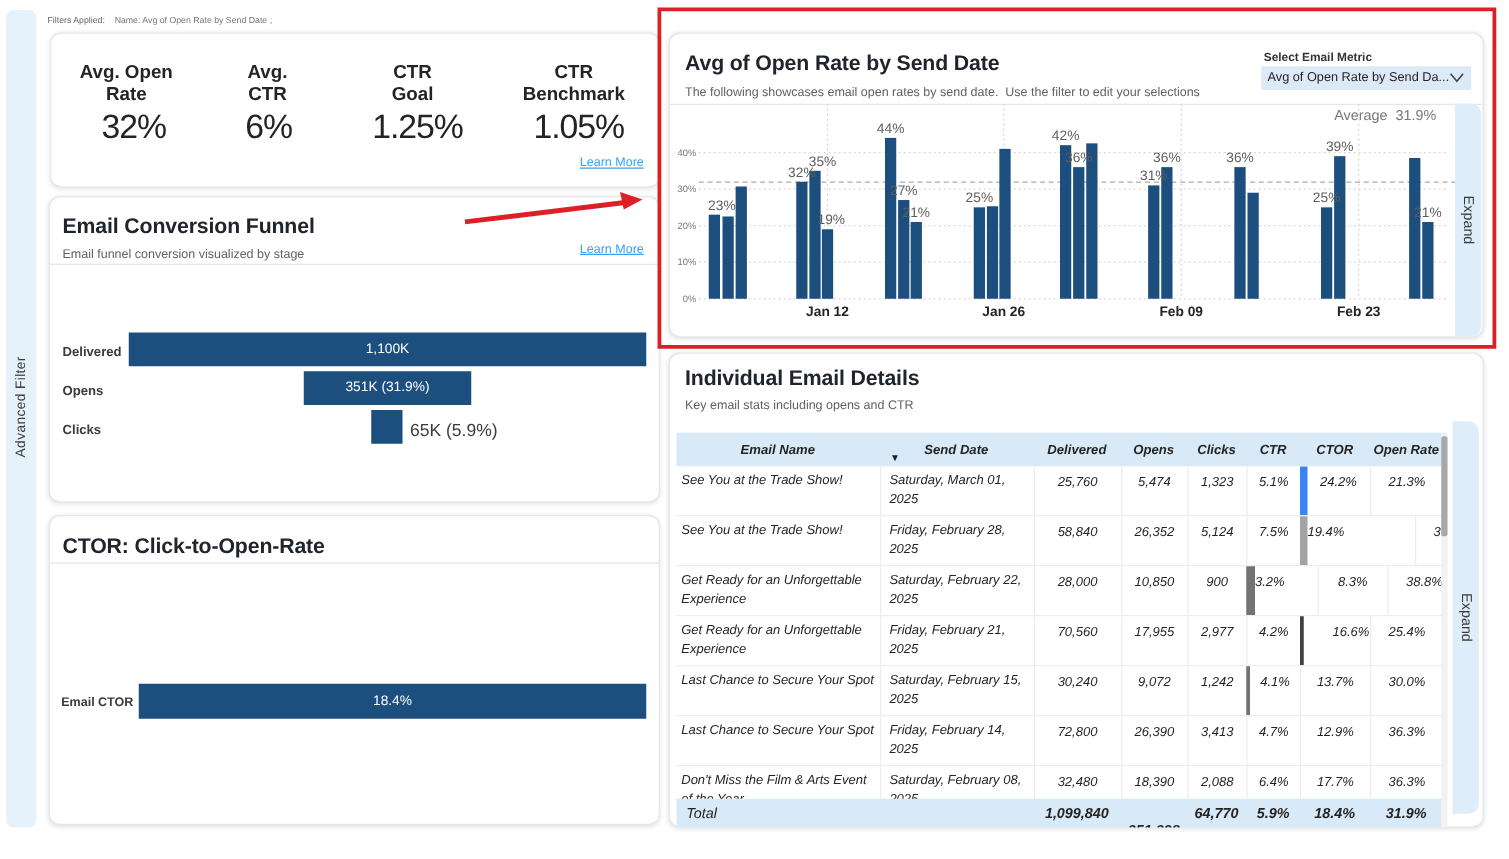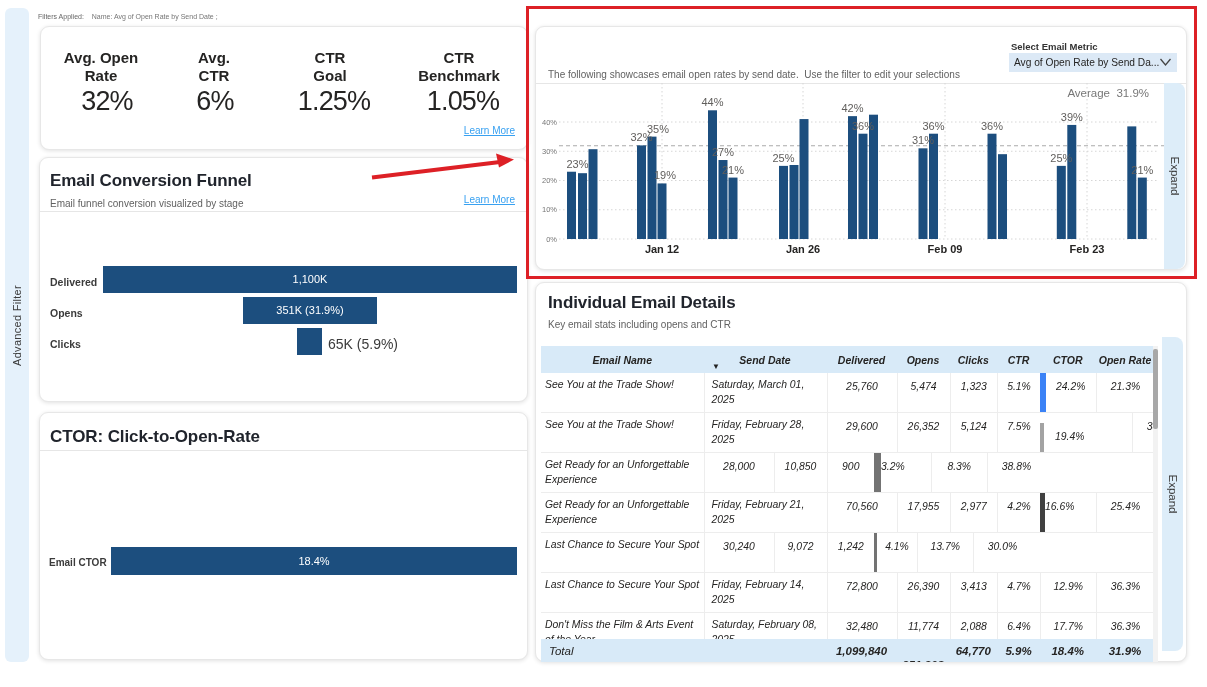"Avg of Open Rate by Send Date" div.title { html: none -> <div>Avg of Open Rate by Send Date</div> }
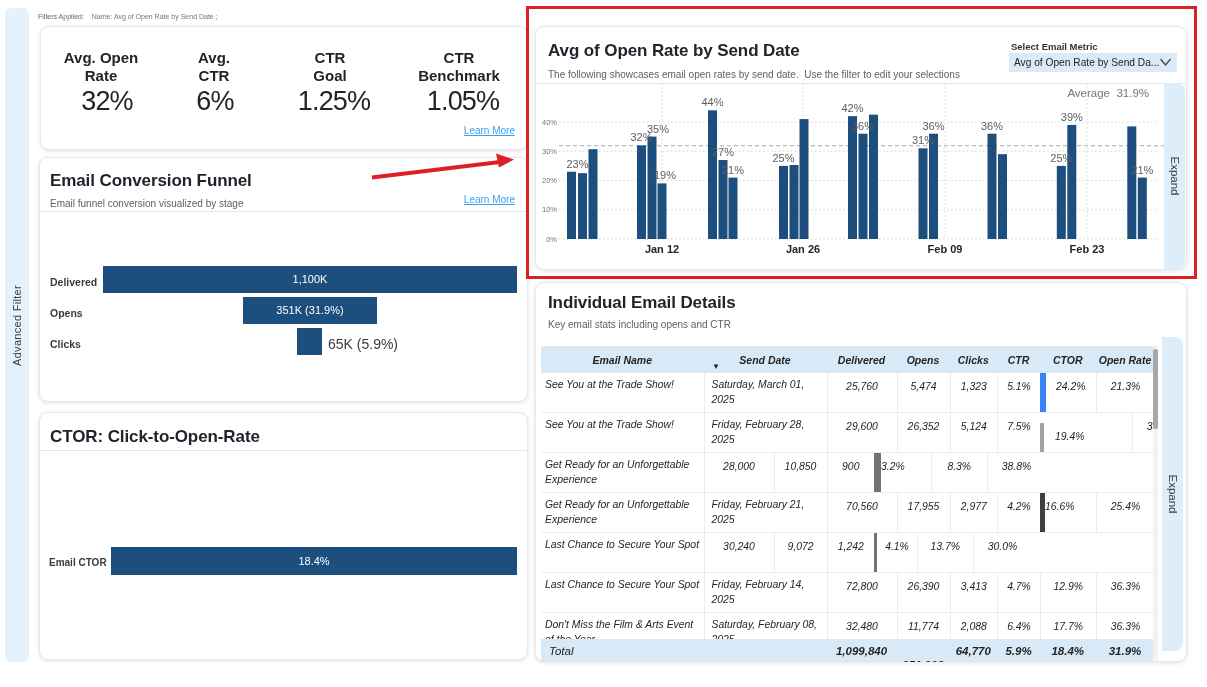"29,600" div { text: 29,600 -> 58,840 }
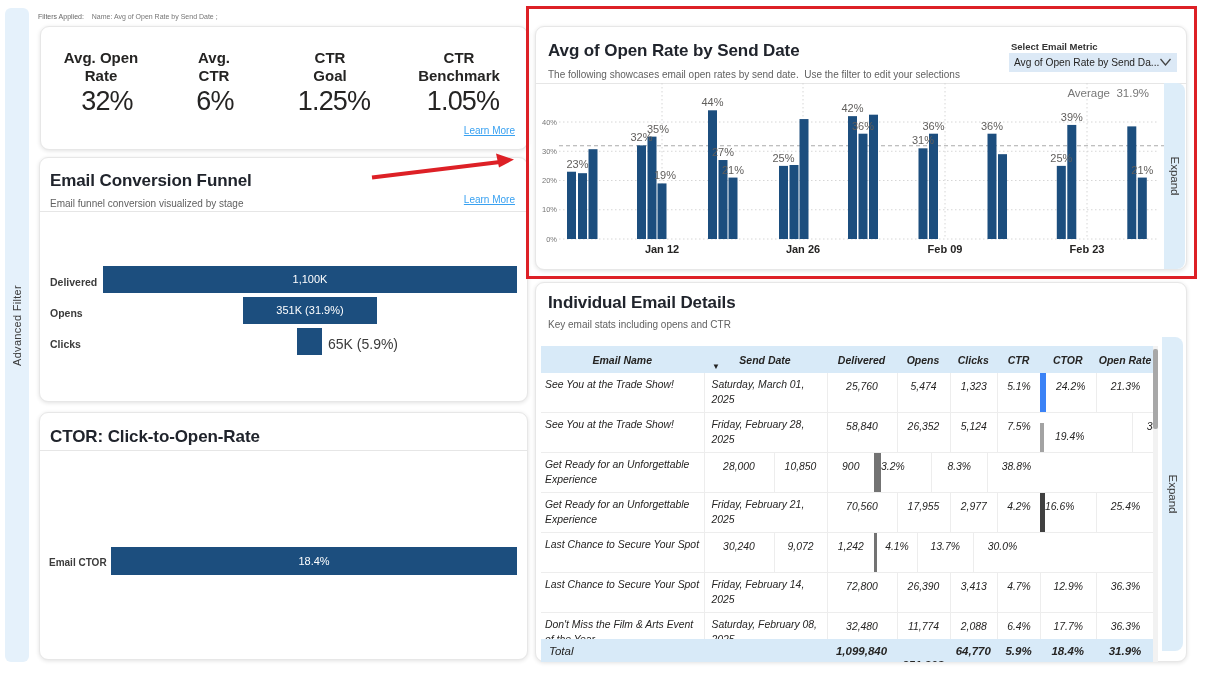"19.4%" div { border-left: 4px solid #a3a3a3 -> 6px solid #a3a3a3; margin-top: 10px -> none; text-align: center -> left }
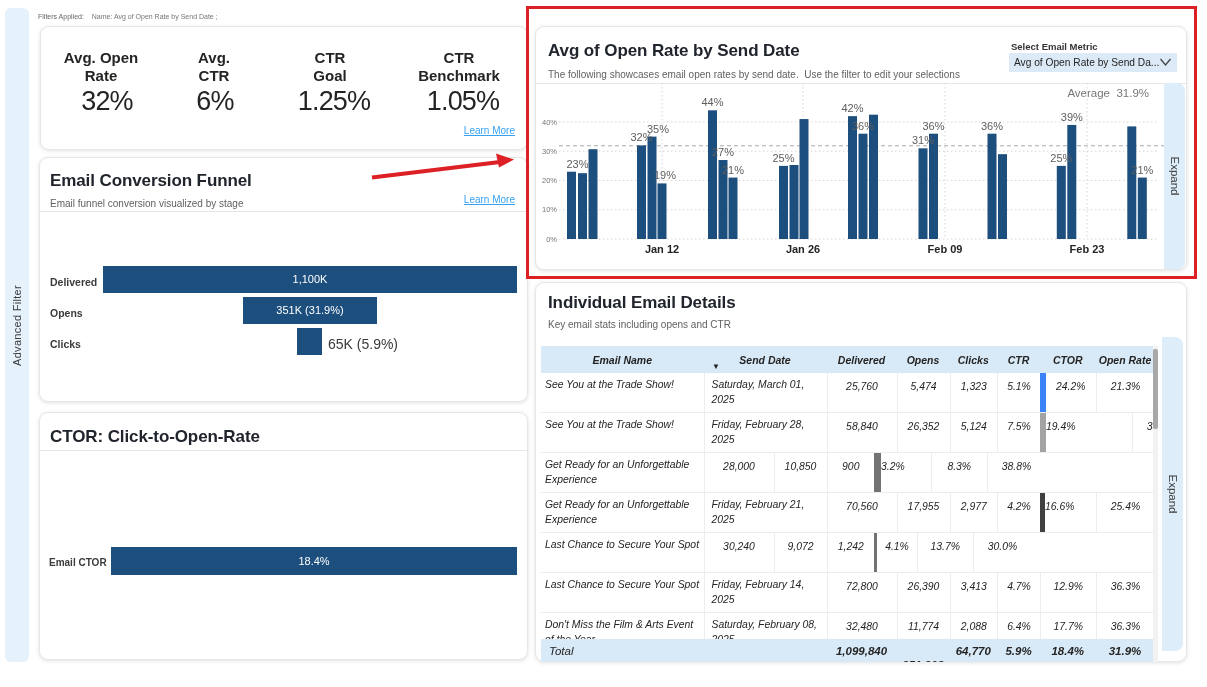"Saturday, February 22, 2025" div { html: none -> <div>Saturday, February 22, 2025</div> }
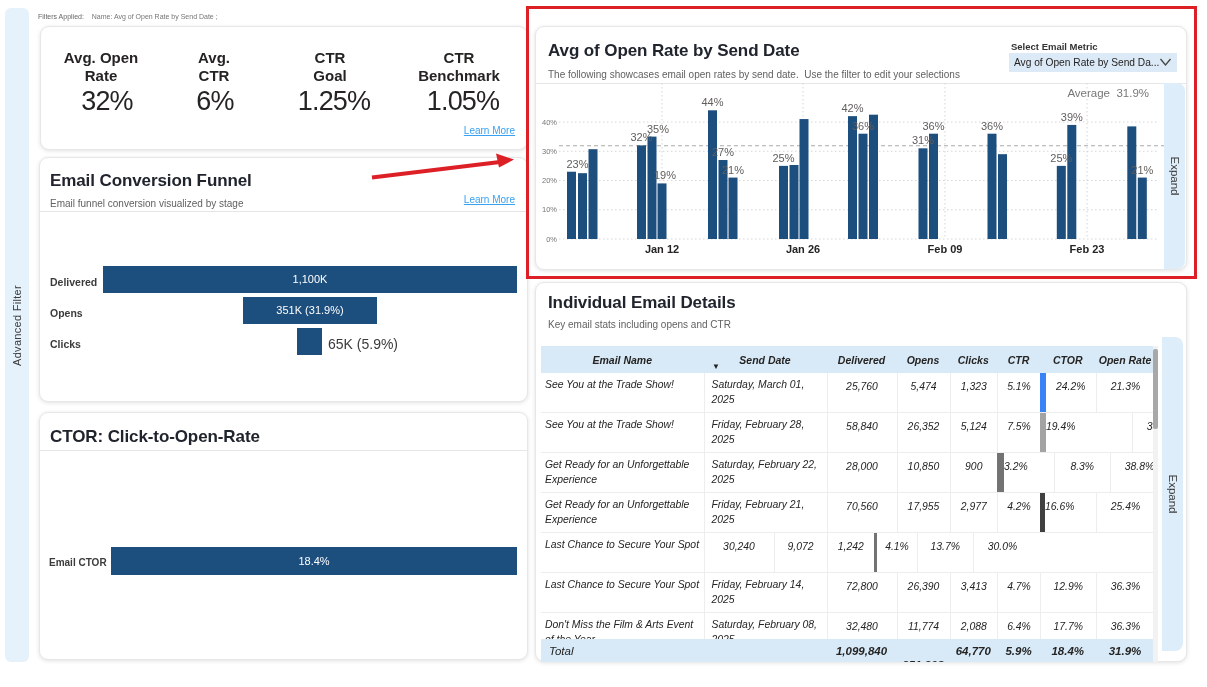"16.6%" div { border-left: 5px solid #404040 -> 3px solid #404040; text-align: left -> right }
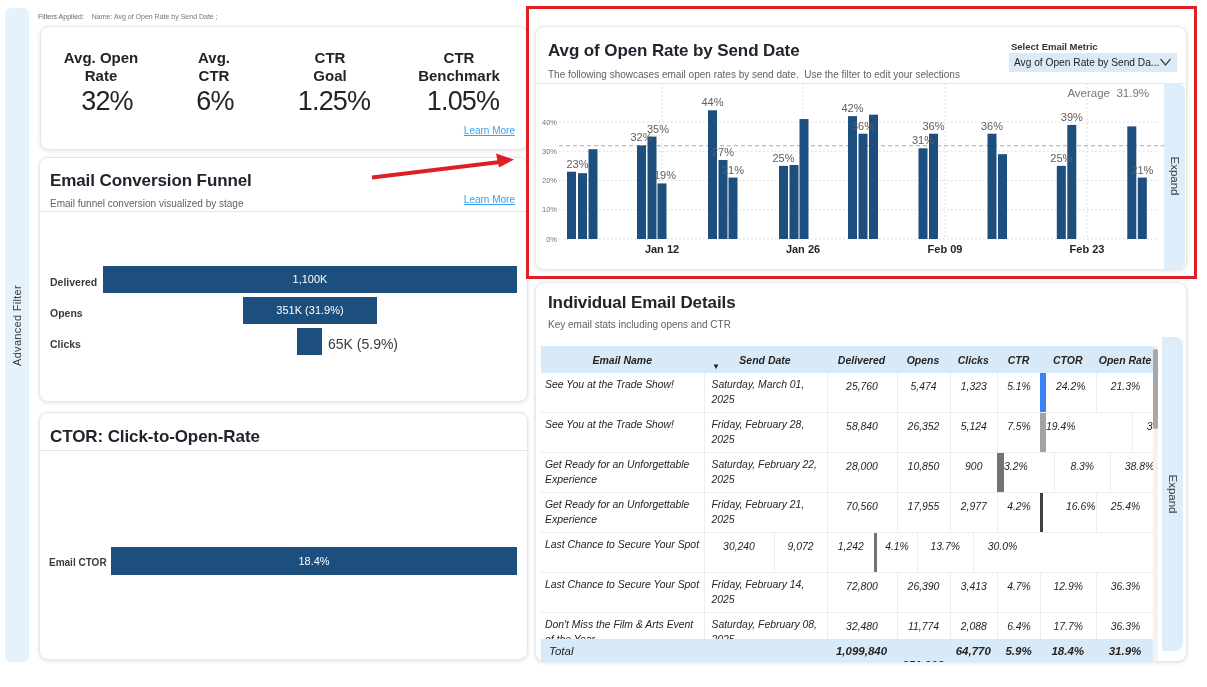"Saturday, February 15, 2025" div { html: none -> <div>Saturday, February 15, 2025</div> }
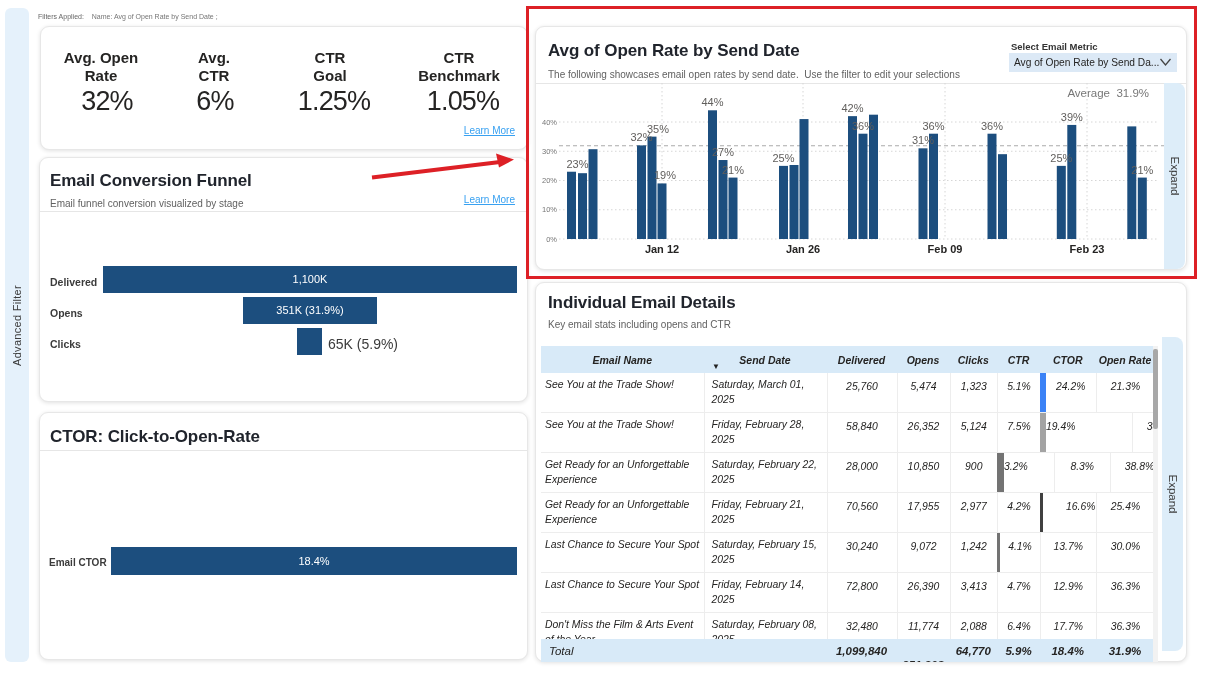"11,774" div { text: 11,774 -> 18,390 }
